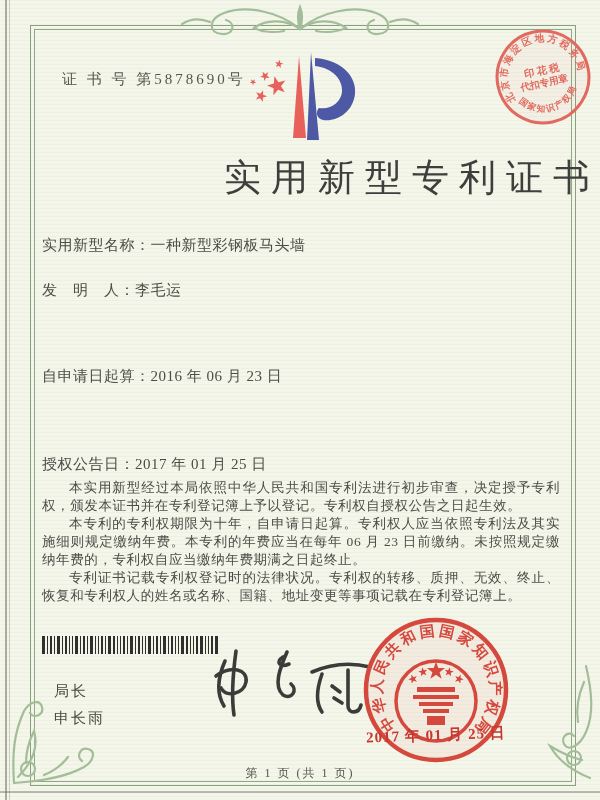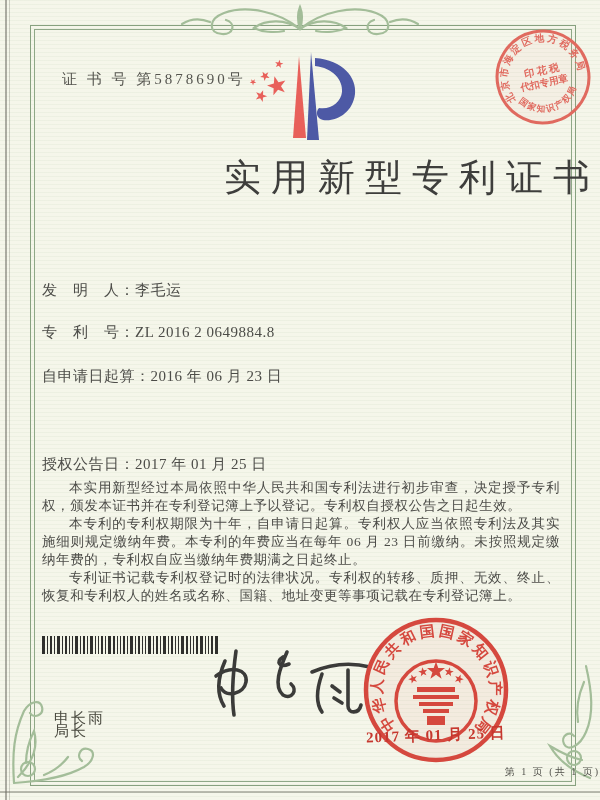"实用新型名称：一种新型彩钢板马头墙" div.field-row { html: none -> <div> <span>实用新型名称：</span><span>一种新型彩钢板马头墙</span> </div> }
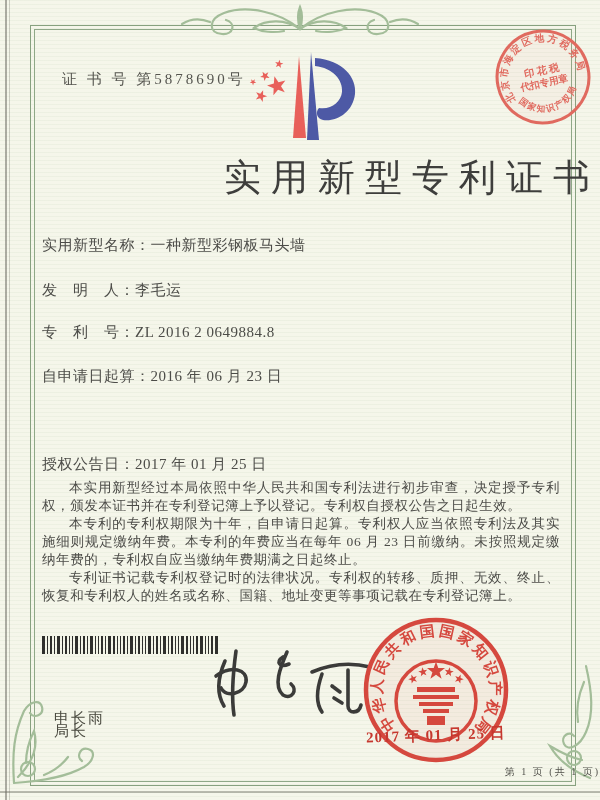"专 利 号：ZL 2016 2" div.field-row { html: <div> <span>专 利 号：</span><span>ZL 2016 2 0649884.8</span> </div> -> none }
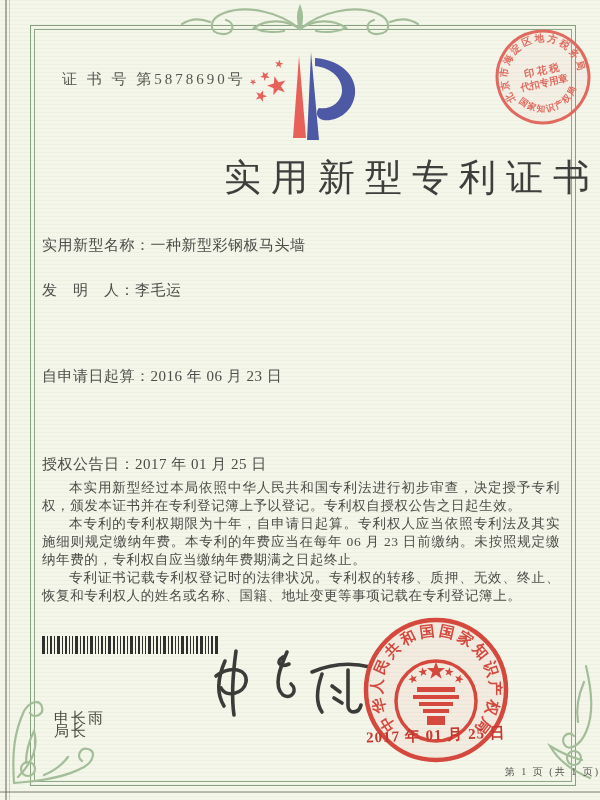"局长" .director-title { margin-top: 40px -> none }
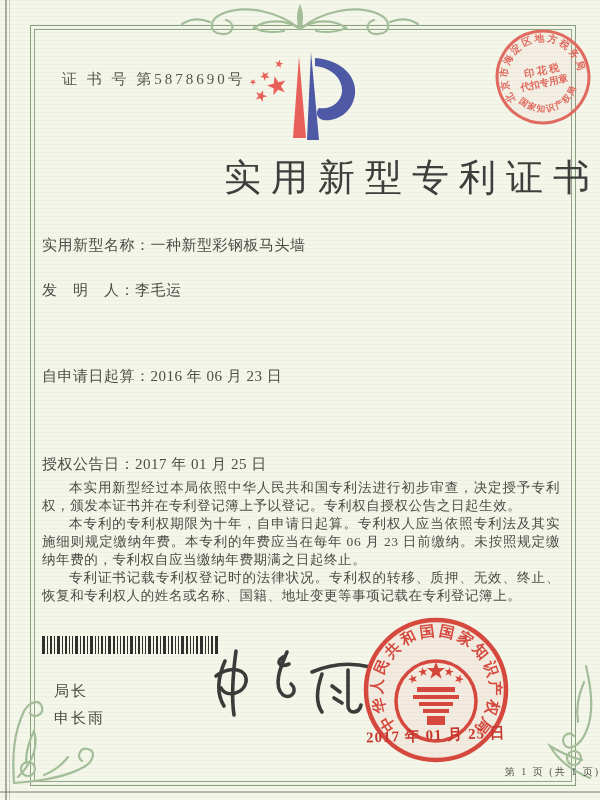"第 1 页 (共 1" .footer { font-size: 10px -> 12px; text-align: right -> center }
